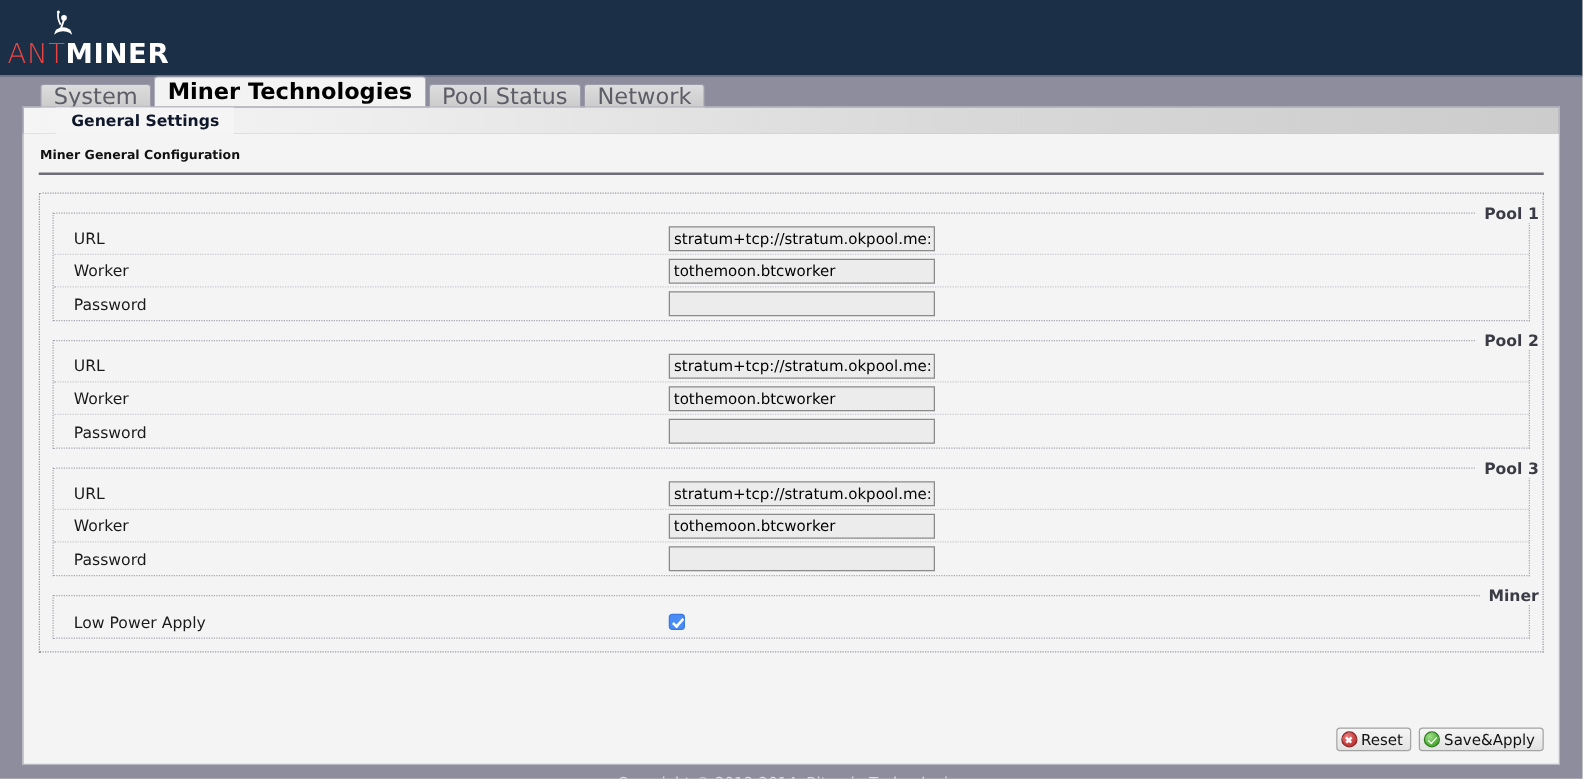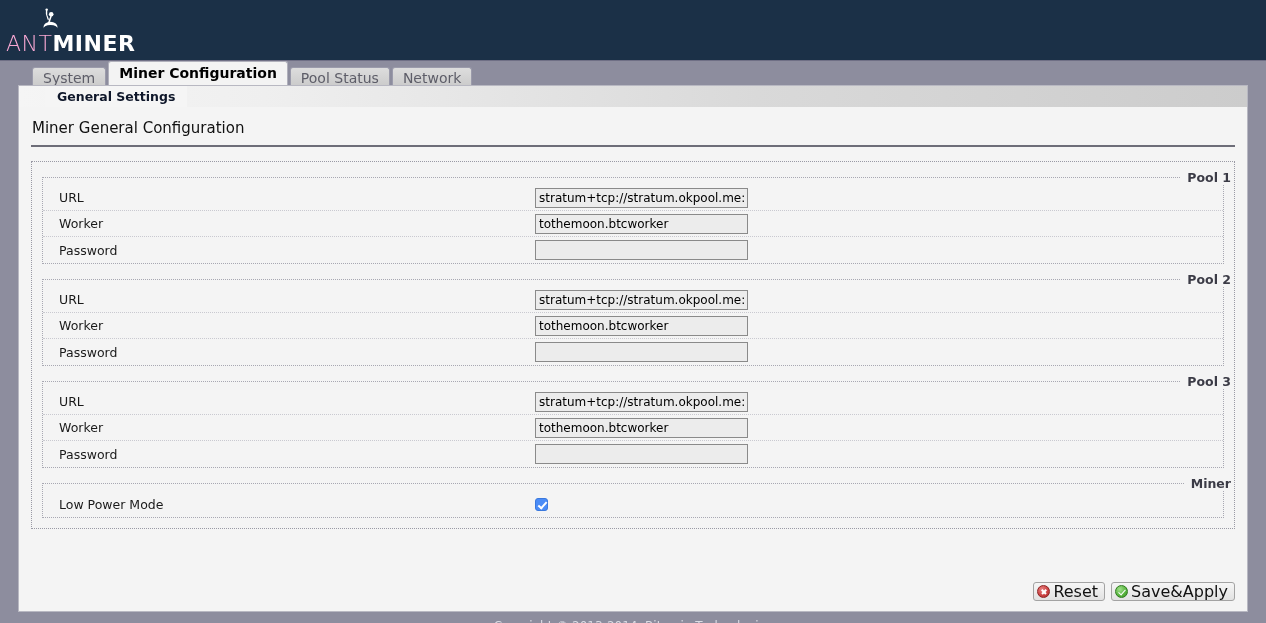"ANT" .logo-text .ant { color: #f9a8d4 -> #ef4444 }
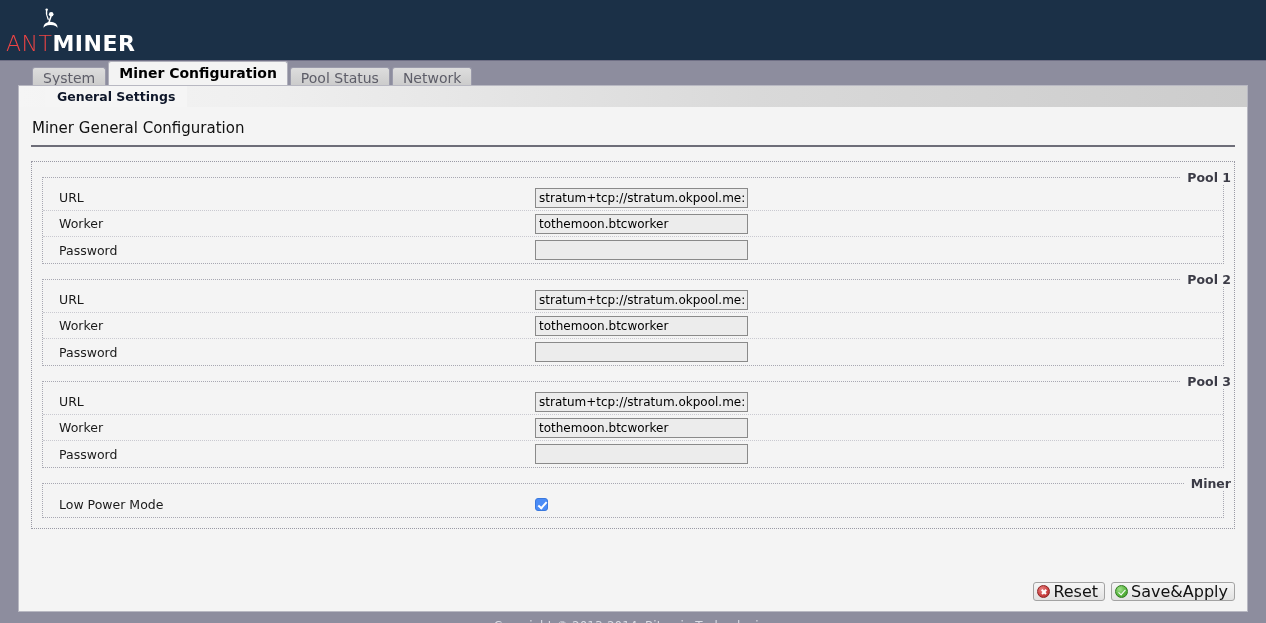"System" .tabstrip .tab { font-size: 14px -> 18px }
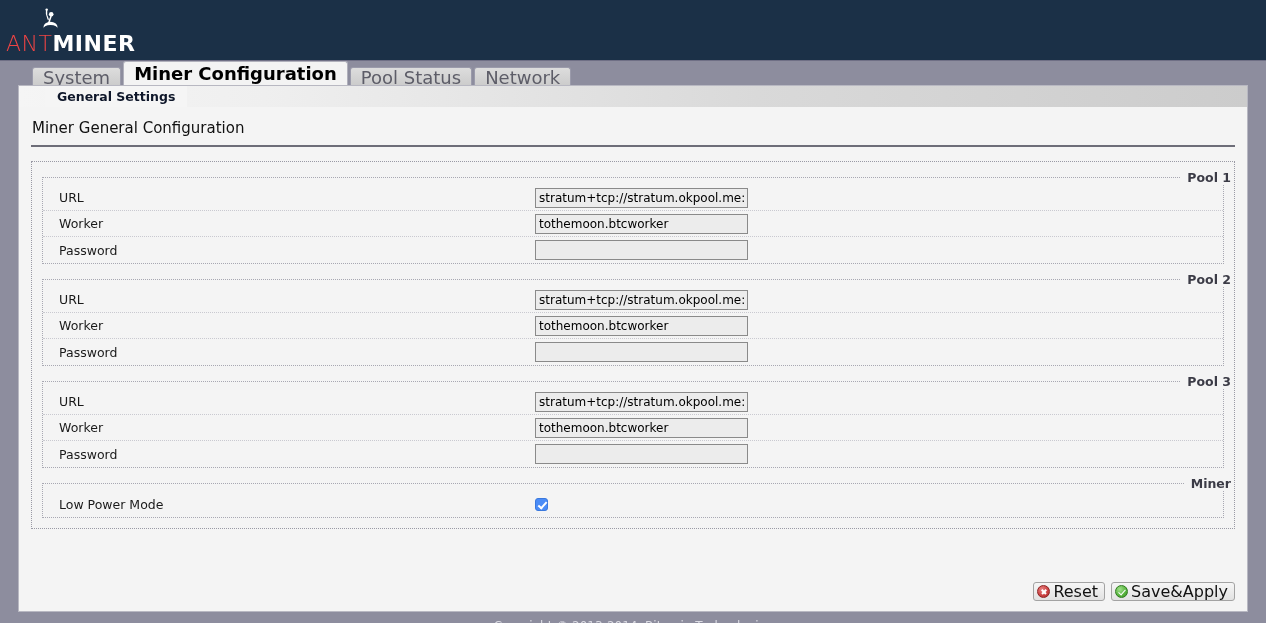"Miner Configuration" div.tab { text: Configuration -> Technologies }
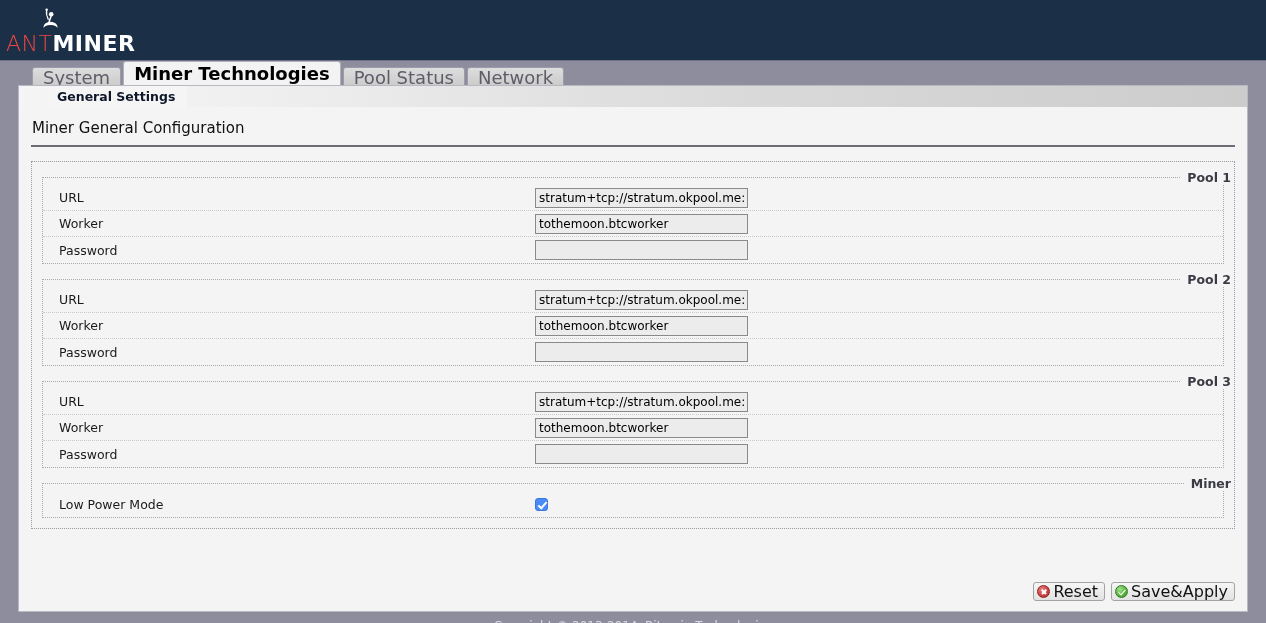"Miner General Configuration" .page-title { font-size: 15px -> 10px; font-weight: normal -> bold }
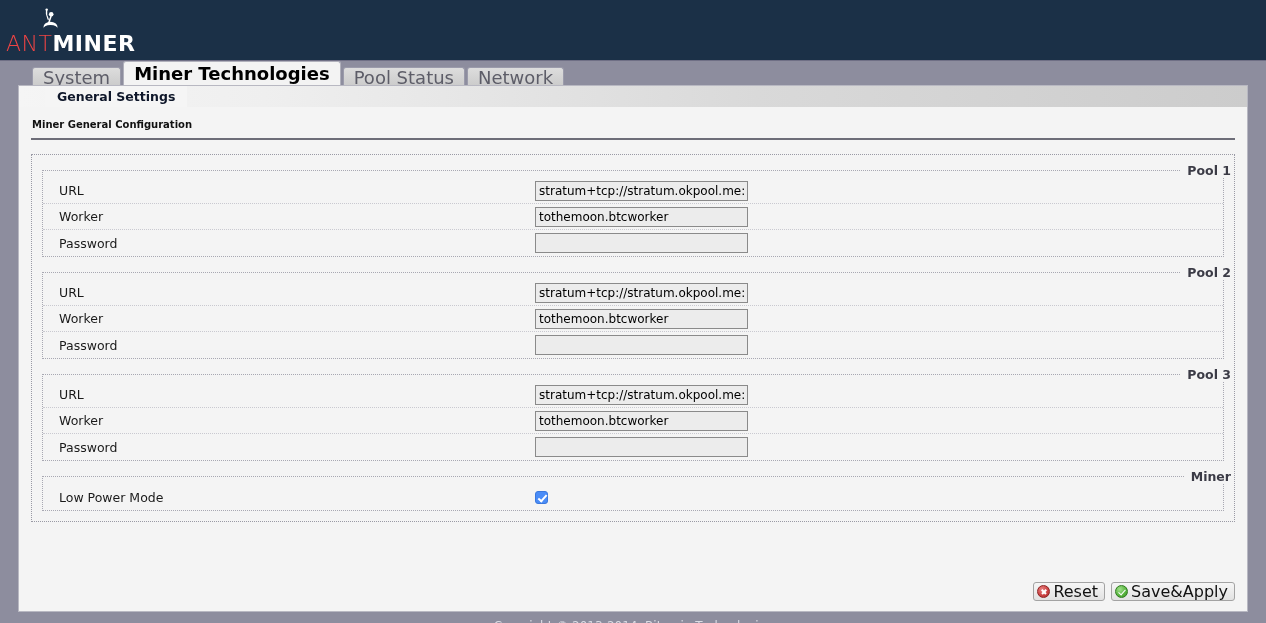"Low Power Mode" div.label { text: Mode -> Apply }
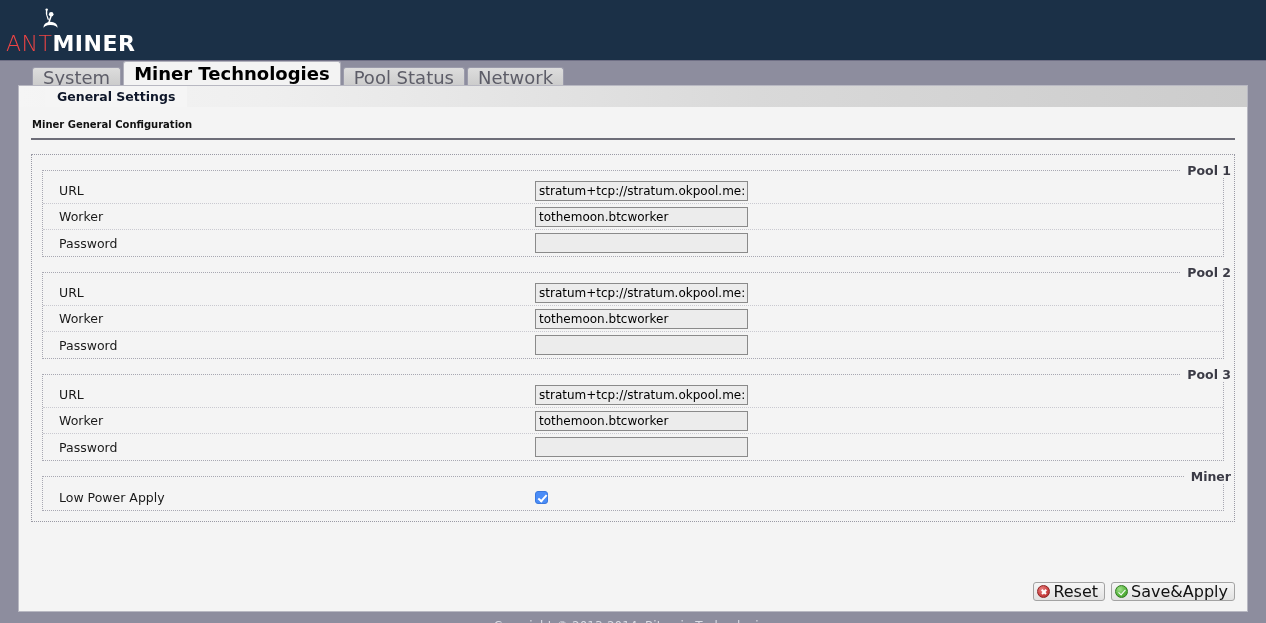"Reset" .btn { font-size: 16px -> 12px }
